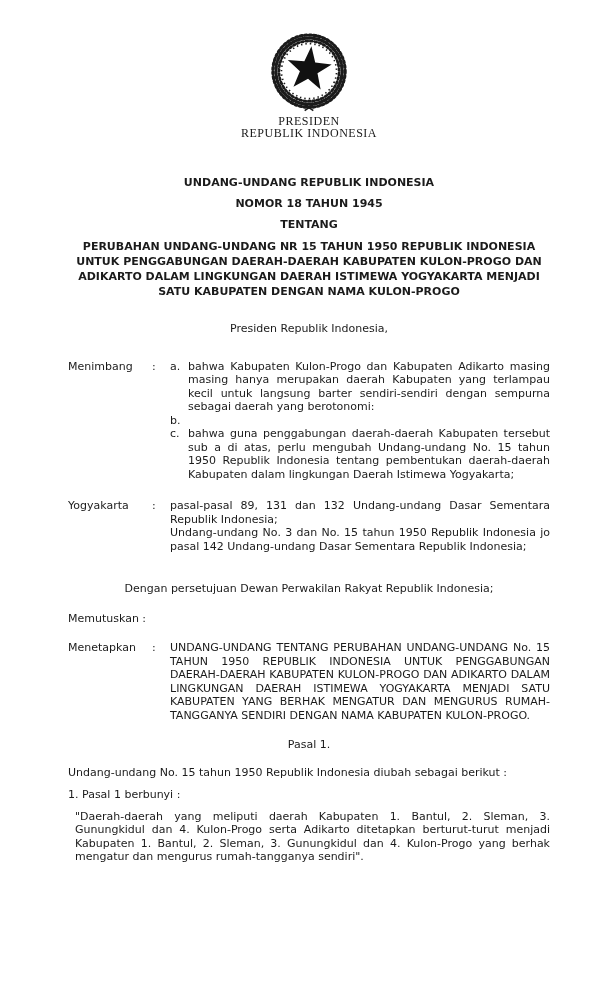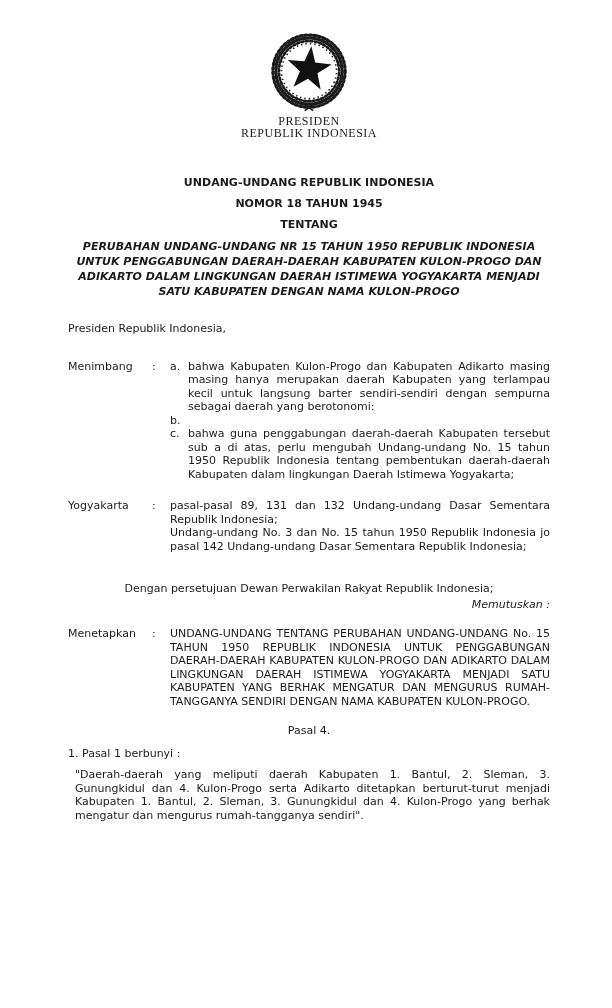"PERUBAHAN UNDANG-UNDANG NR 15 TAHUN" .tsubject { font-style: italic -> none }
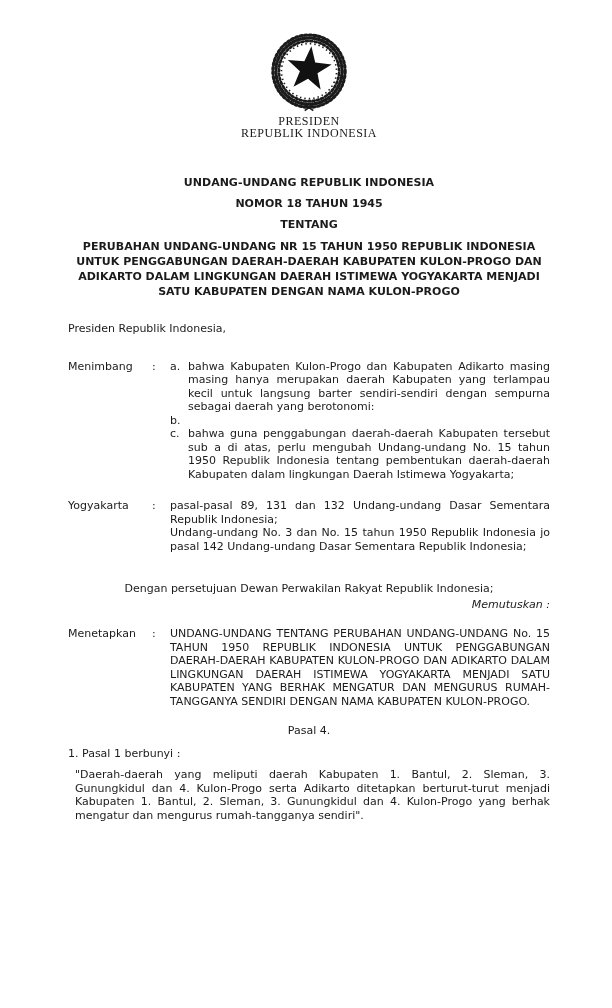"Presiden Republik Indonesia," .salutation { text-align: left -> center }
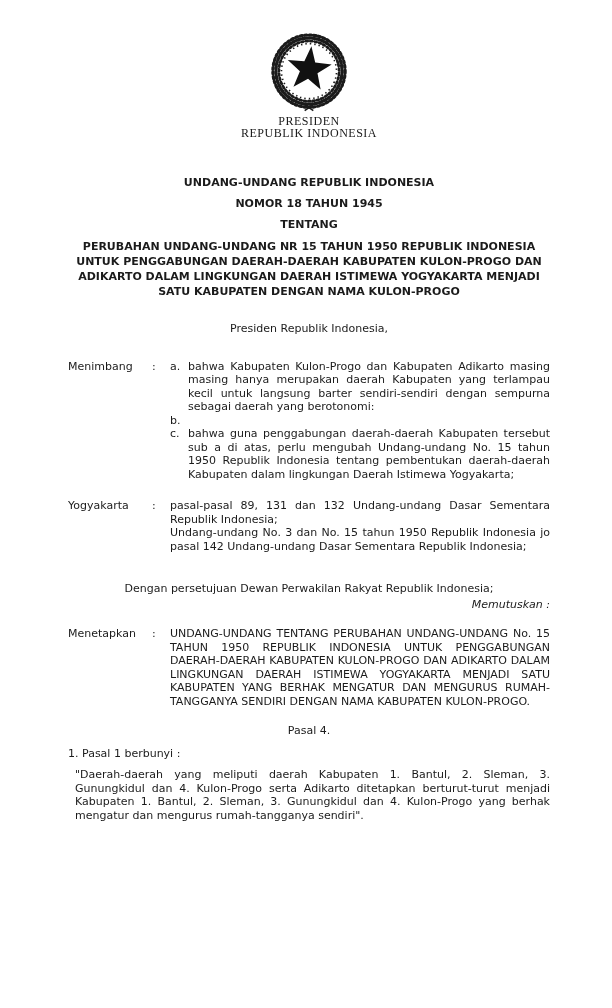"Memutuskan :" .decision { font-style: italic -> none; margin-top: 2px -> 16px; text-align: right -> left }
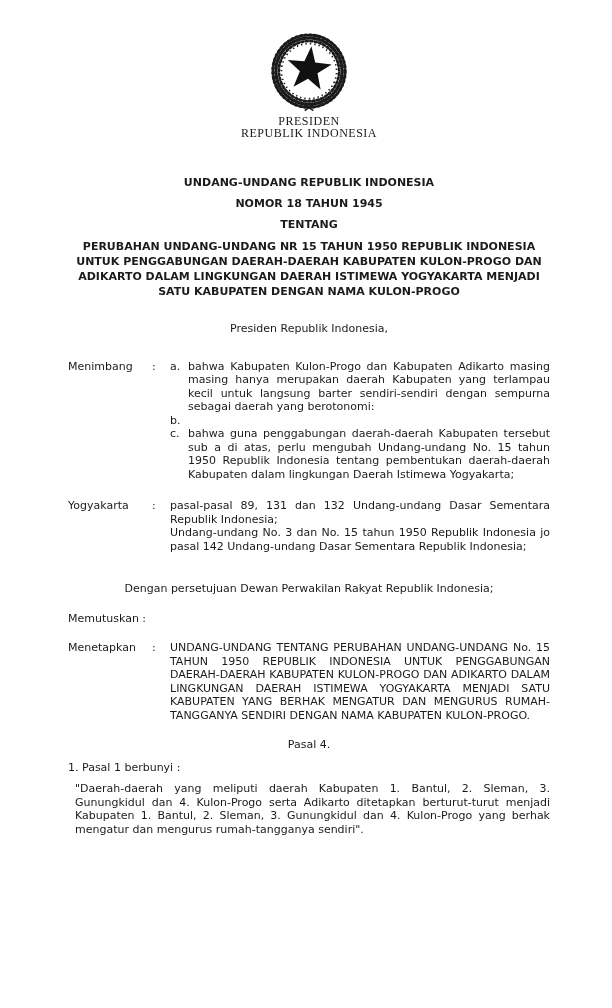"Pasal 4." div.article-heading { text: 4 -> 1 }
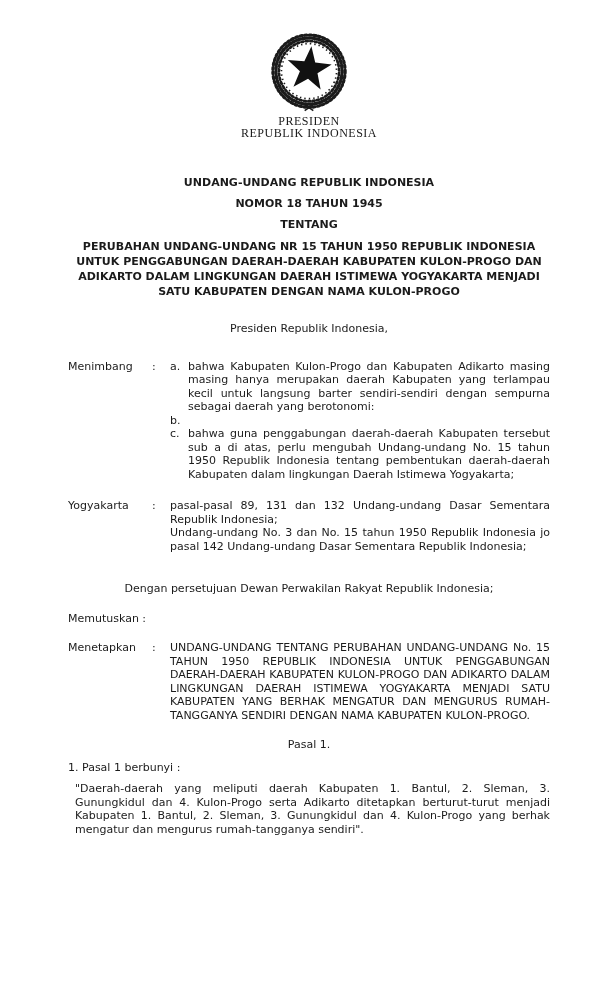"Undang-undang No. 15 tahun 1950" div.article-intro { html: none -> <div>Undang-undang No. 15 tahun 1950 Republik Indonesia diubah sebagai berikut :</div> }
